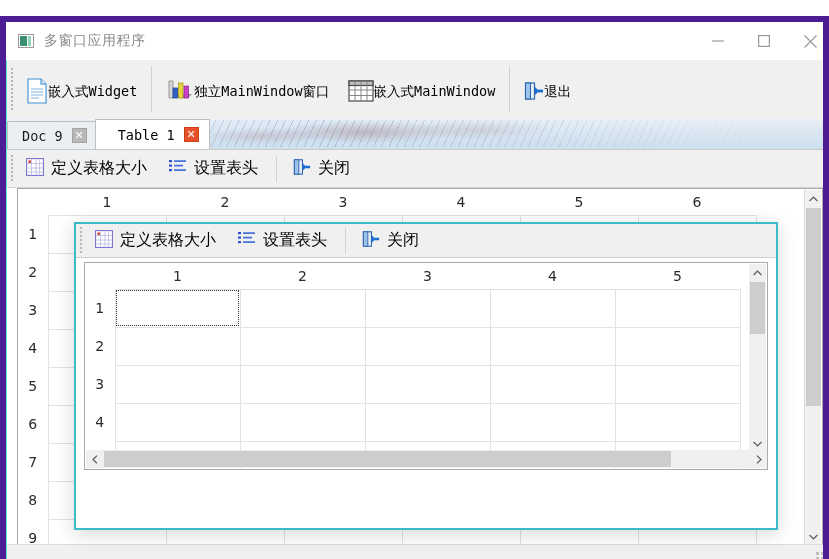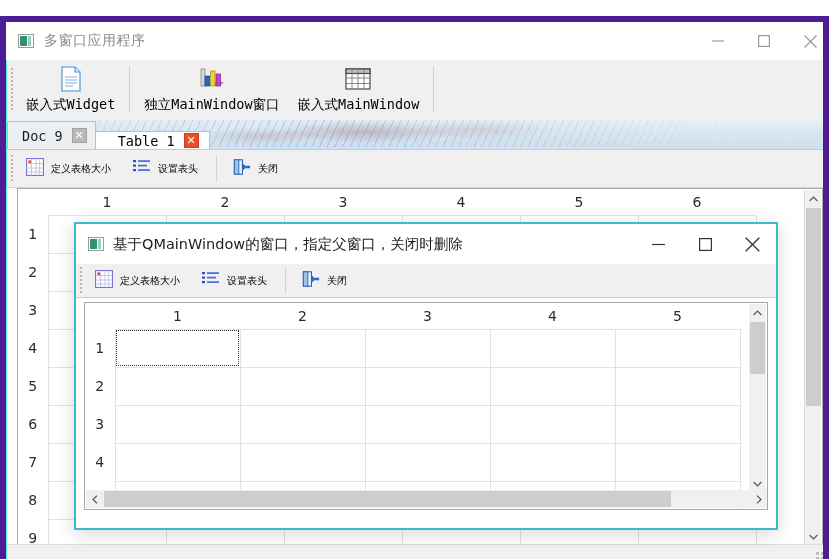"嵌入式Widget" .tb-item { flex-direction: column -> row }
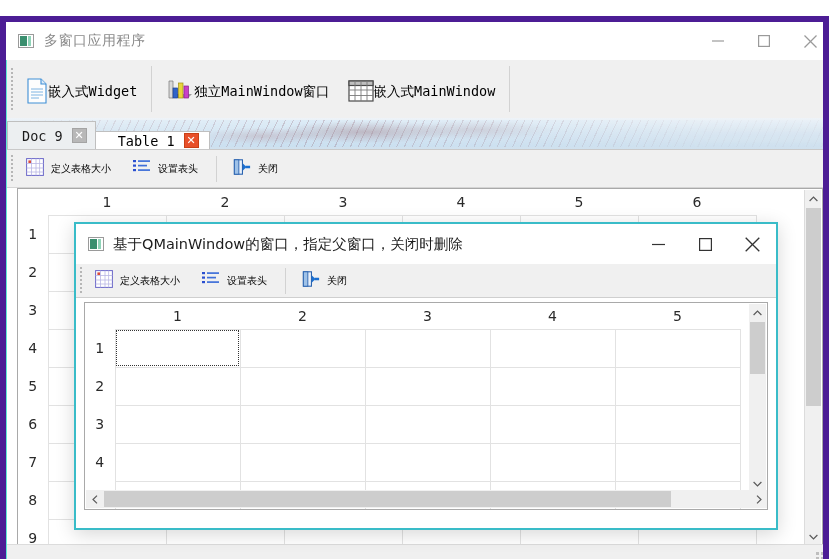"退出" div.tb-item { html: none -> <div> <span> <svg> <rect></rect> <rect></rect> <path></path> <rect></rect> </svg> </span> <span>退出</span> </div> }
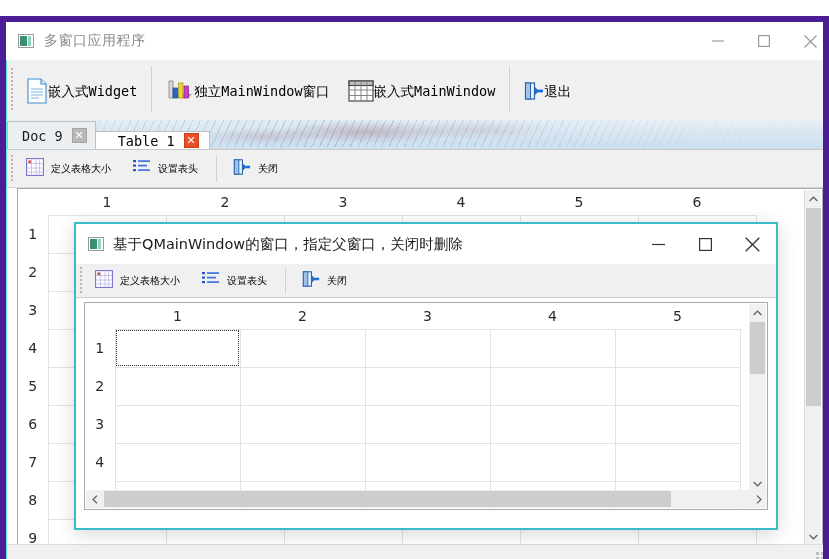"Table 1" .tab.active { height: 18px -> 30px }
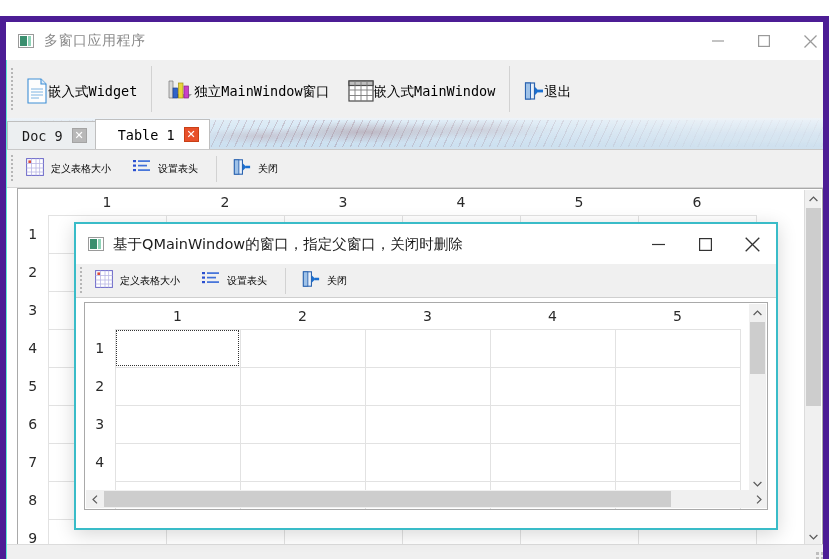"定义表格大小" .dt-lbl { font-size: 10px -> 16px }
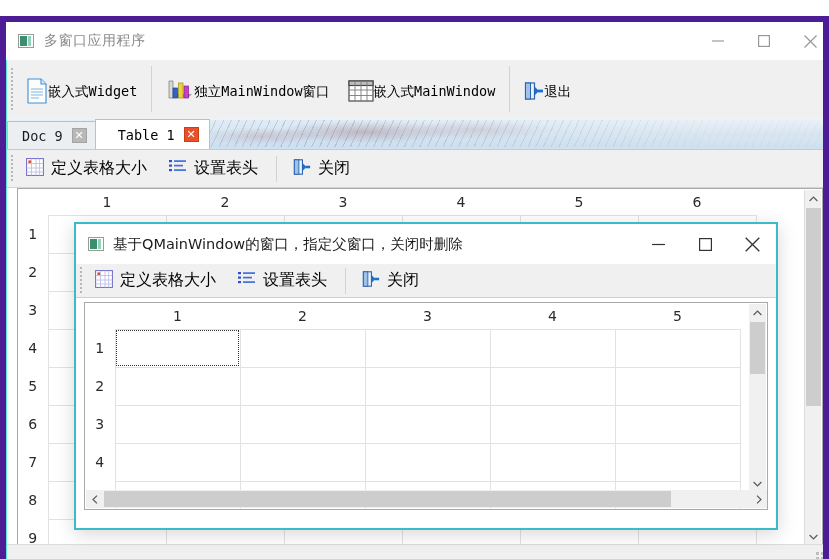"基于QMainWindow的窗口，指定父窗口，关闭时删除" div.subwin-title { html: <div> <span></span> <span>基于QMainWindow的窗口，指定父窗口，关闭时删除</span> <div> <div> <svg> <line></line> </svg> </div> <div> <svg> <rect></rect> </svg> </div> <div> <svg> <line></line> <line></line> </svg> </div> </div> </div> -> none }
